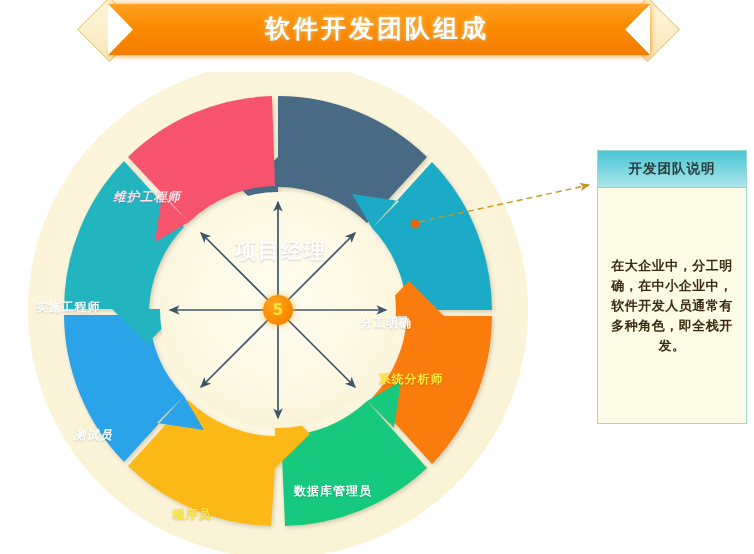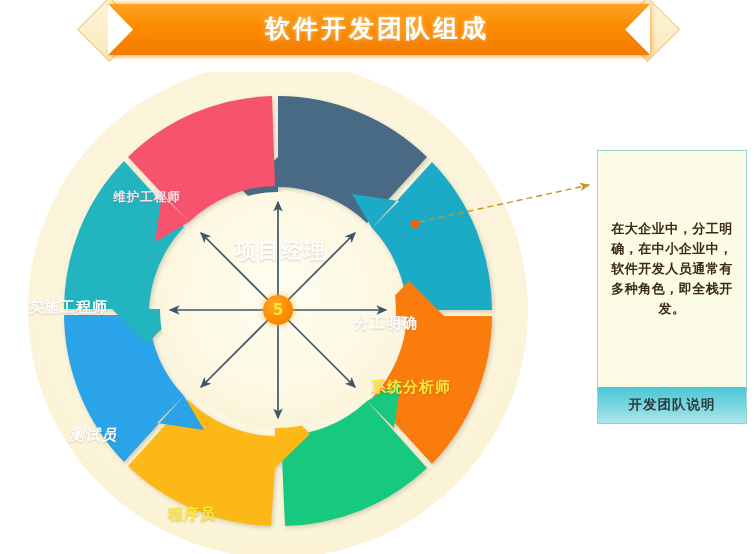"维护工程师" .lab-pinkwhite { font-style: none -> italic }
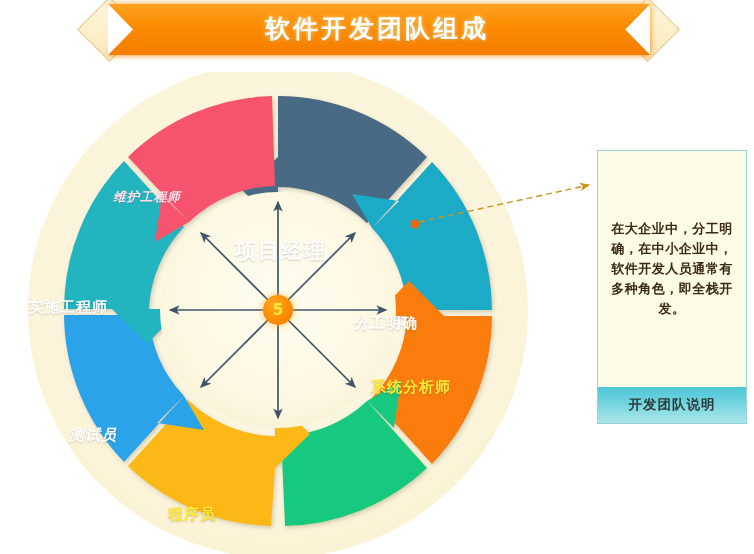"在大企业中，分工明确，在中小企业中，软件开发人员通常有多种角色，即全栈开发。" div { order: before "开发团队说明" -> after "开发团队说明" }
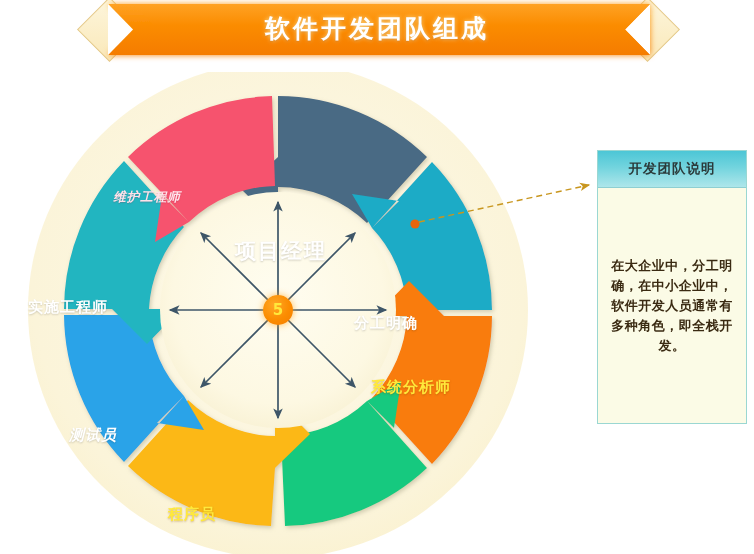"实施工程师" .seg-label { font-size: 15px -> 12px }
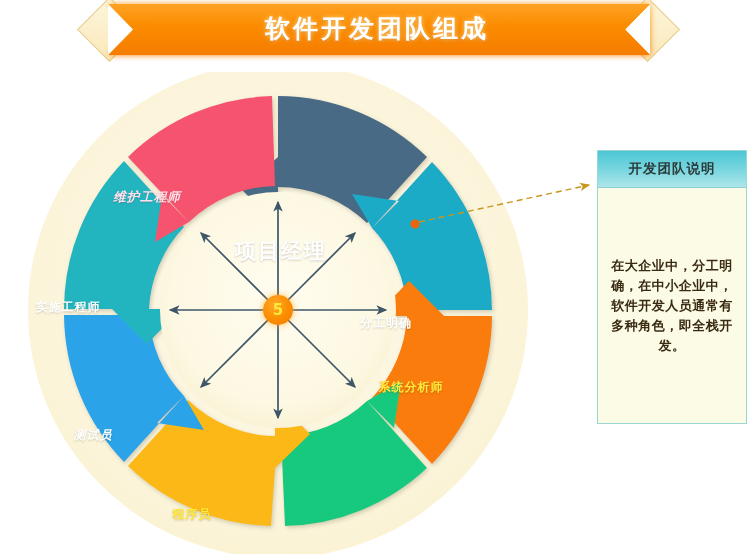"系统分析师" div.seg-label { margin-top: 8px -> none }
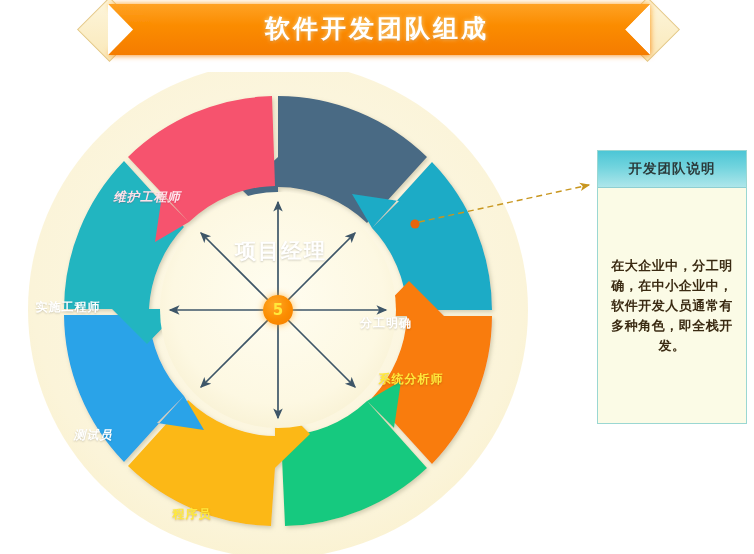"数据库管理员" div.seg-label { html: none -> <div>数据库管理员</div> }
